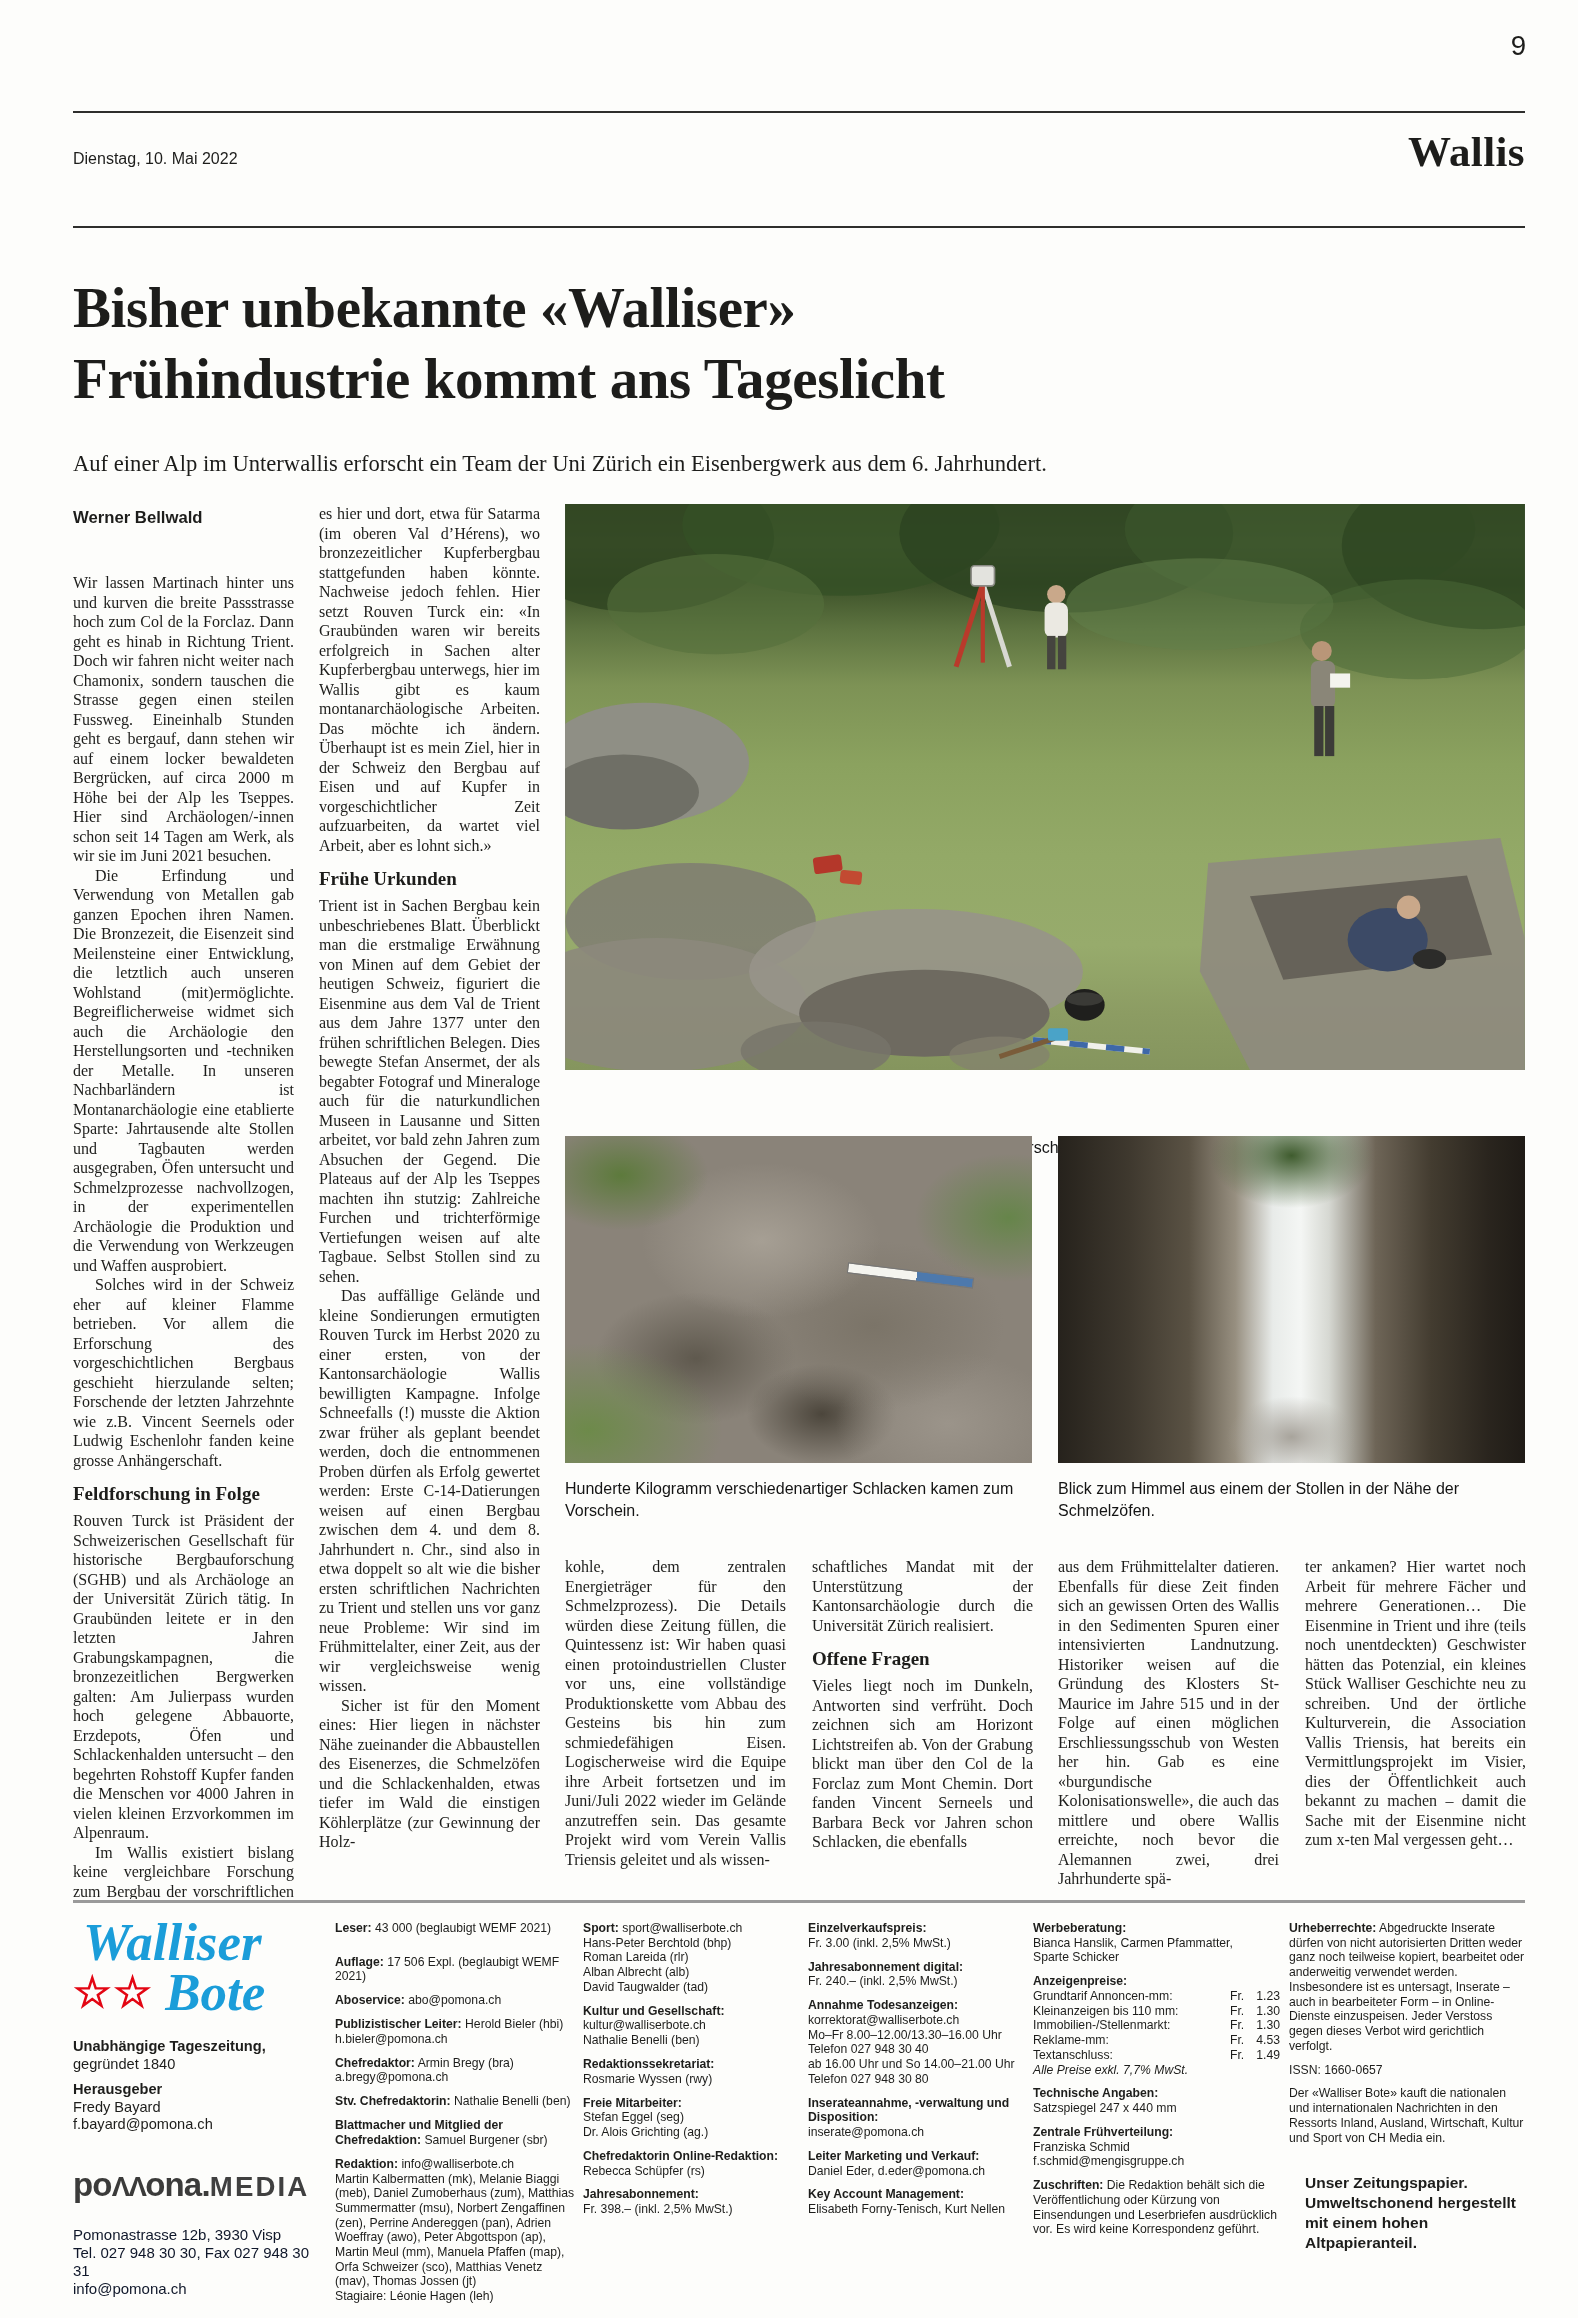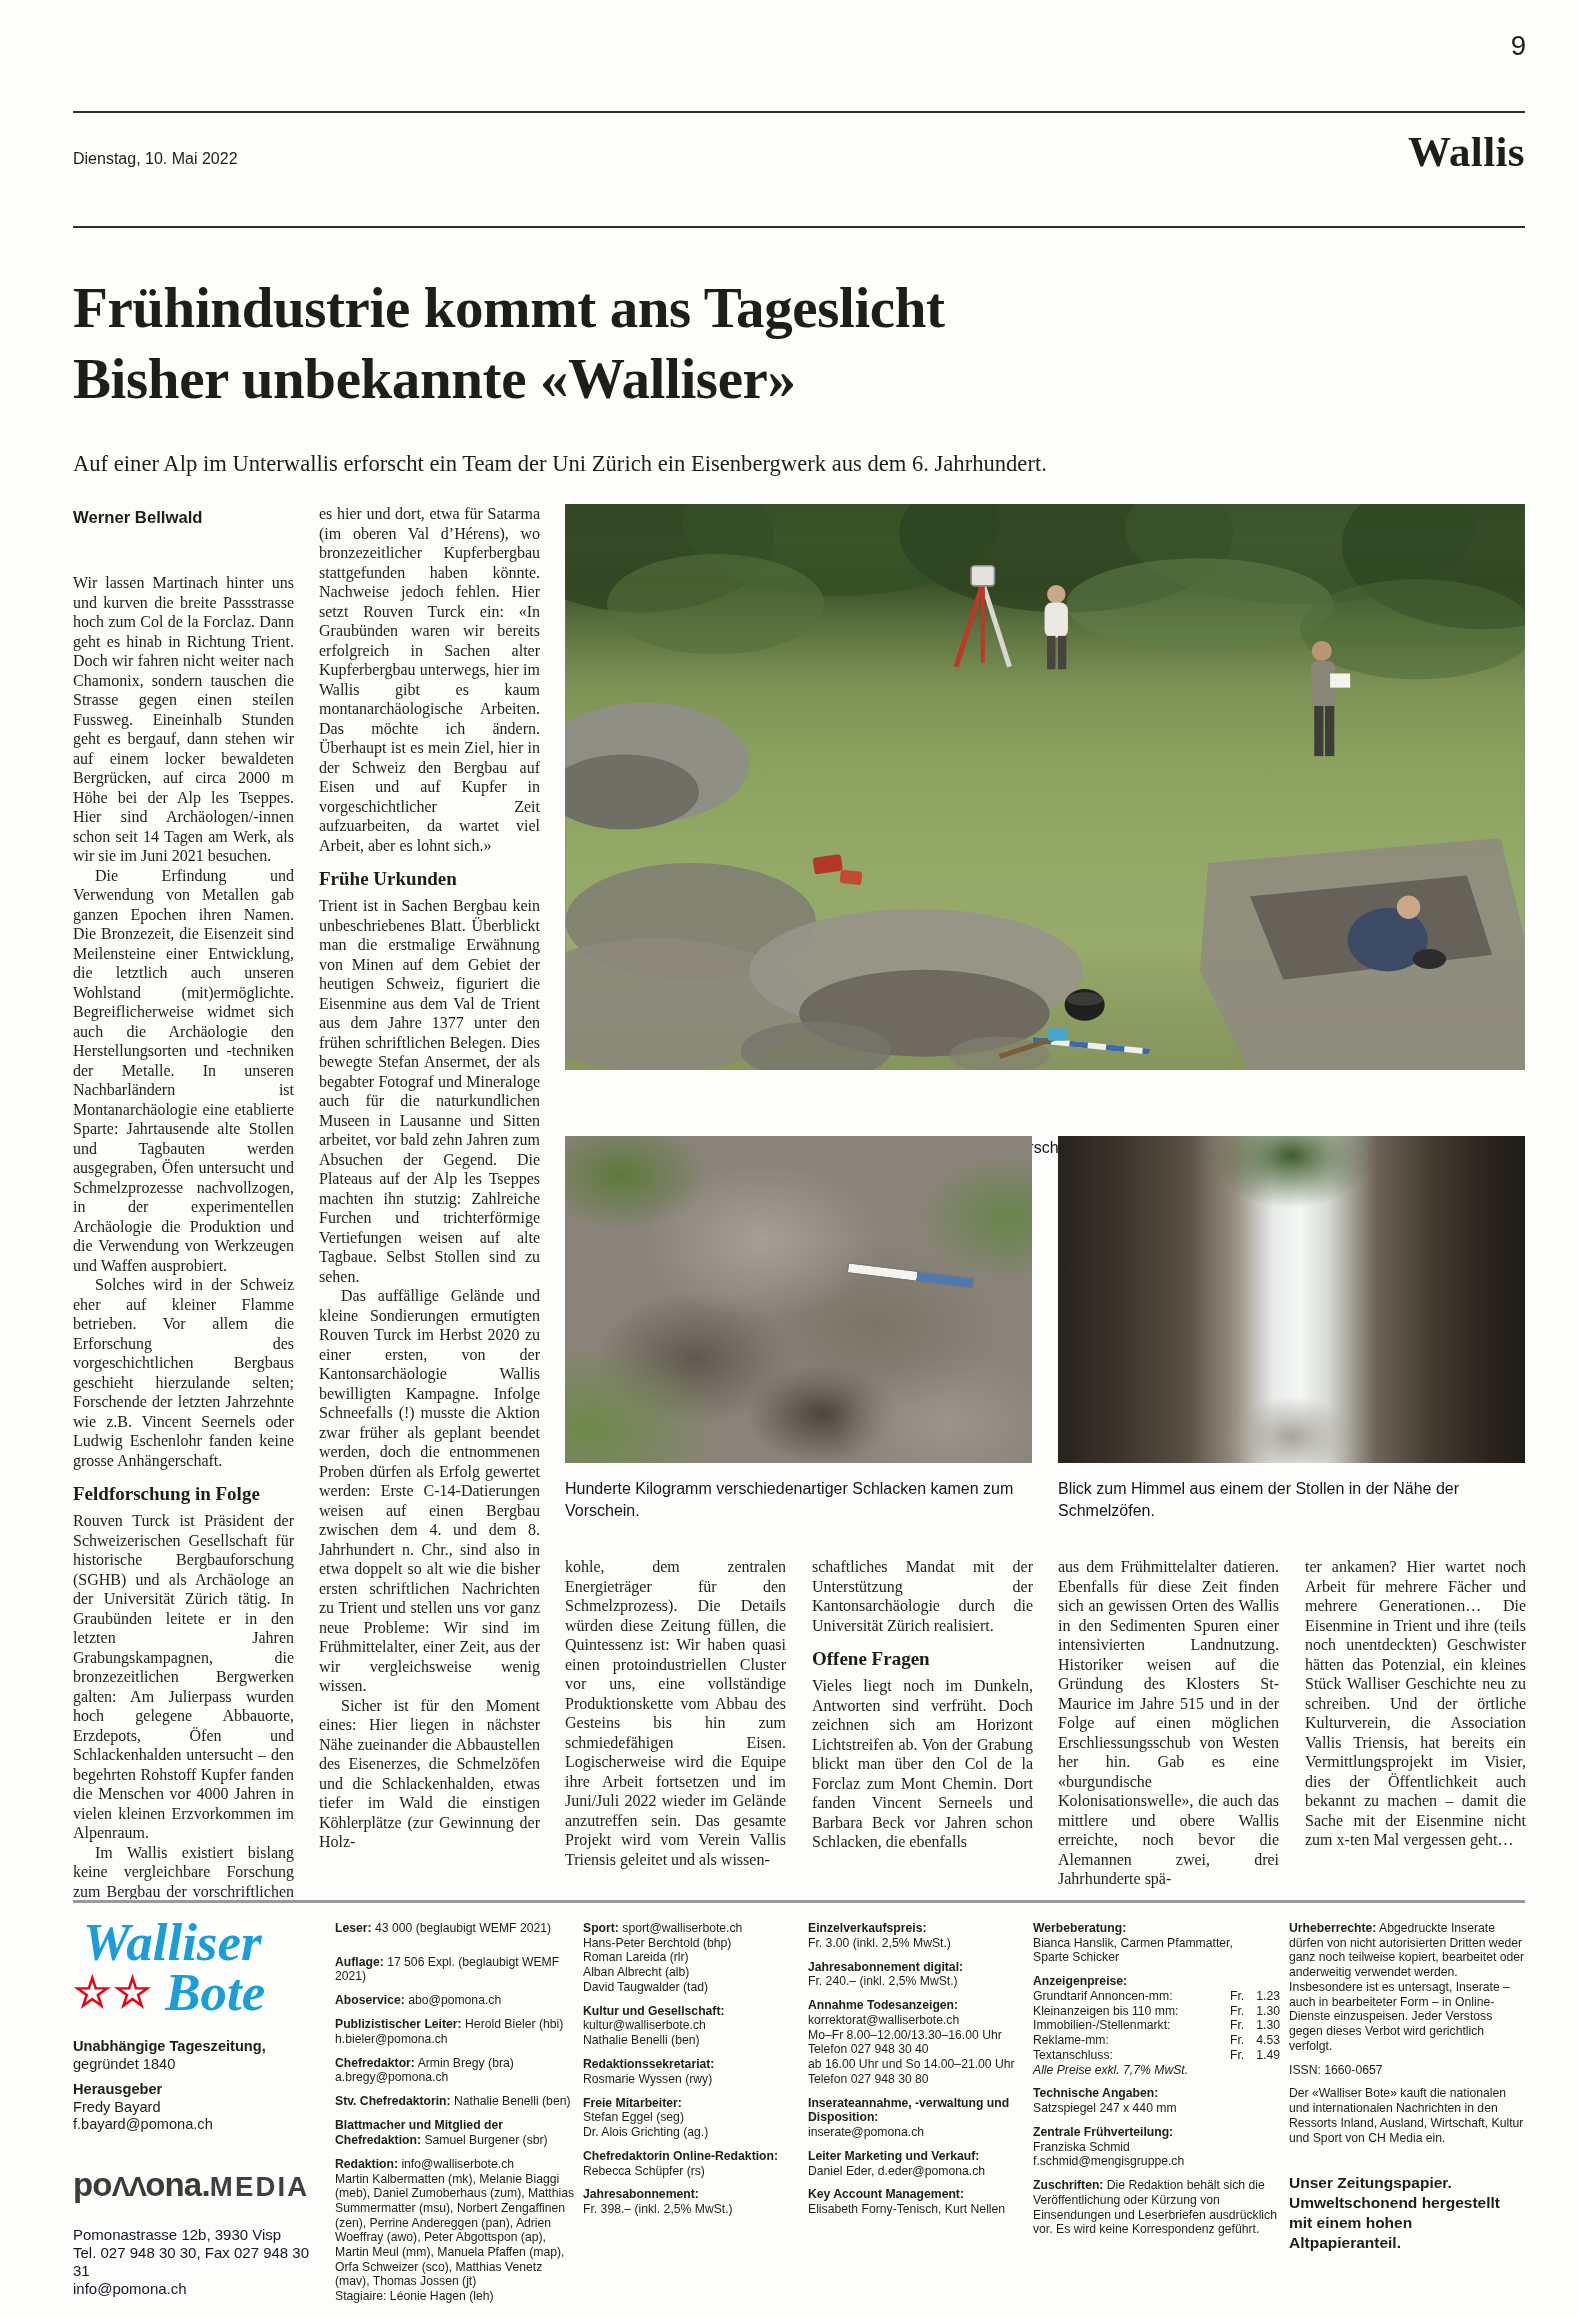"Frühindustrie kommt ans Tageslicht" div { order: before "Bisher unbekannte «Walliser»" -> after "Bisher unbekannte «Walliser»" }
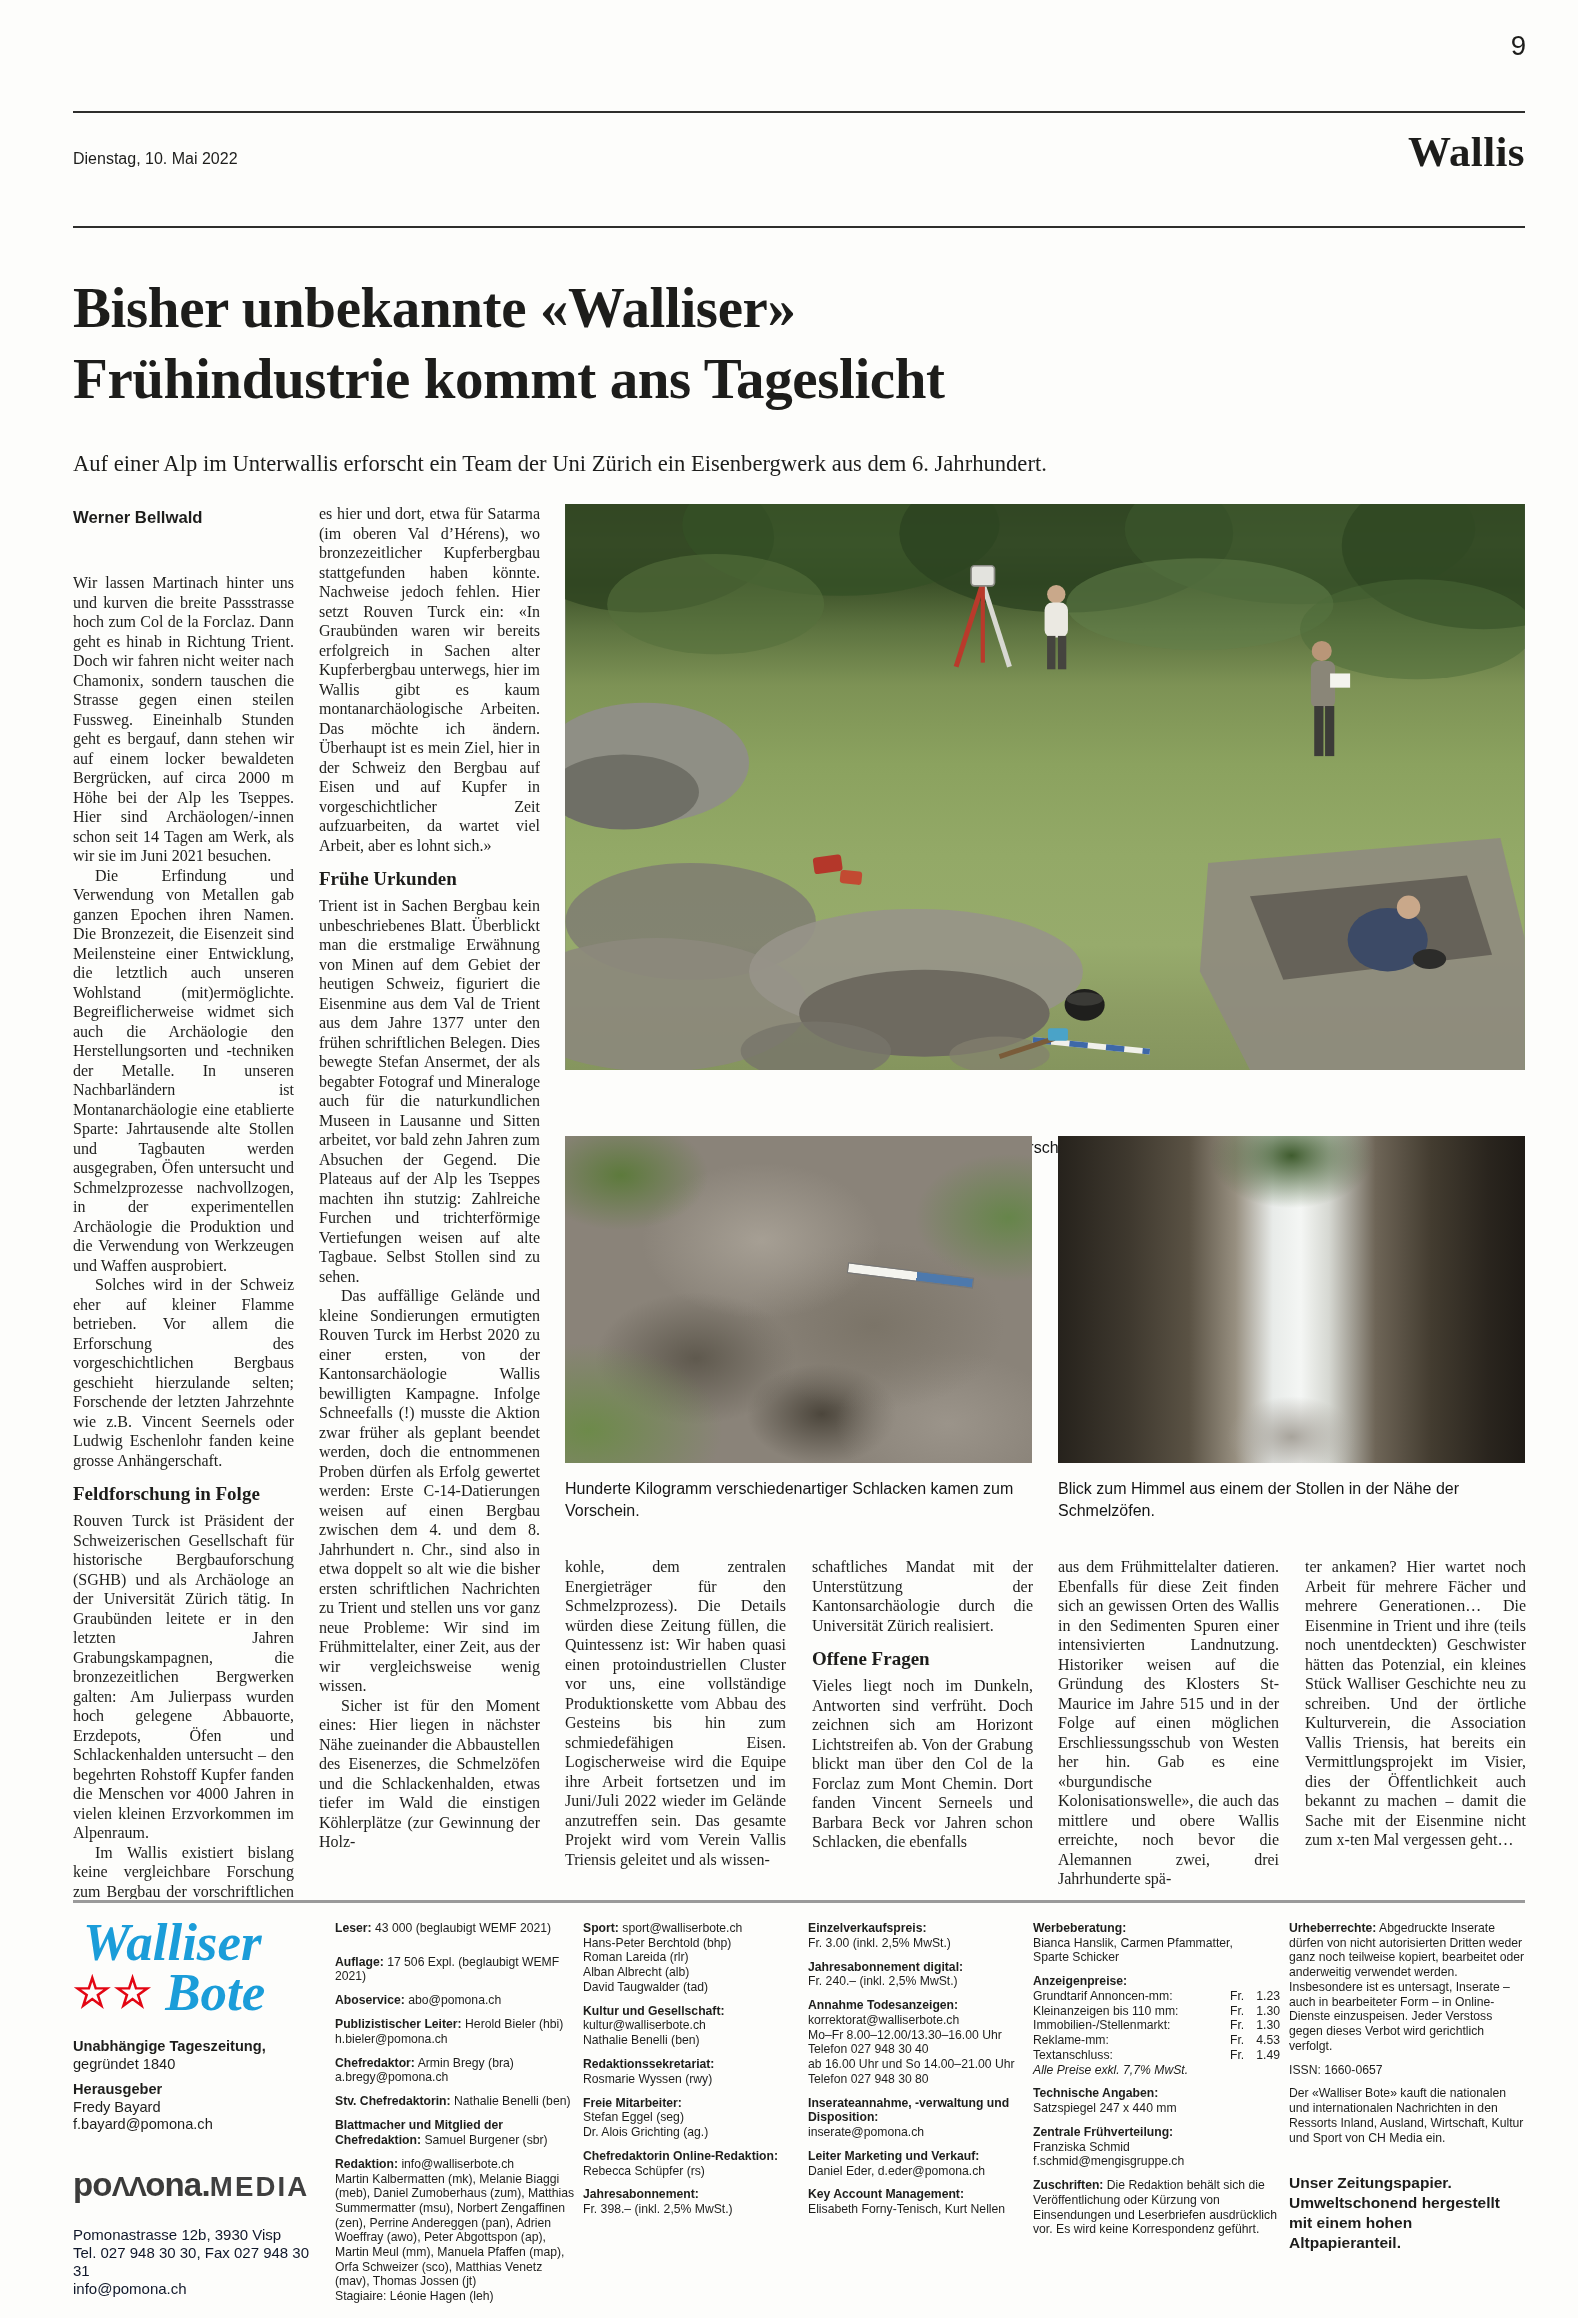"Unser Zeitungspapier. Umweltschonend" .papernote { margin-left: none -> 16px }
